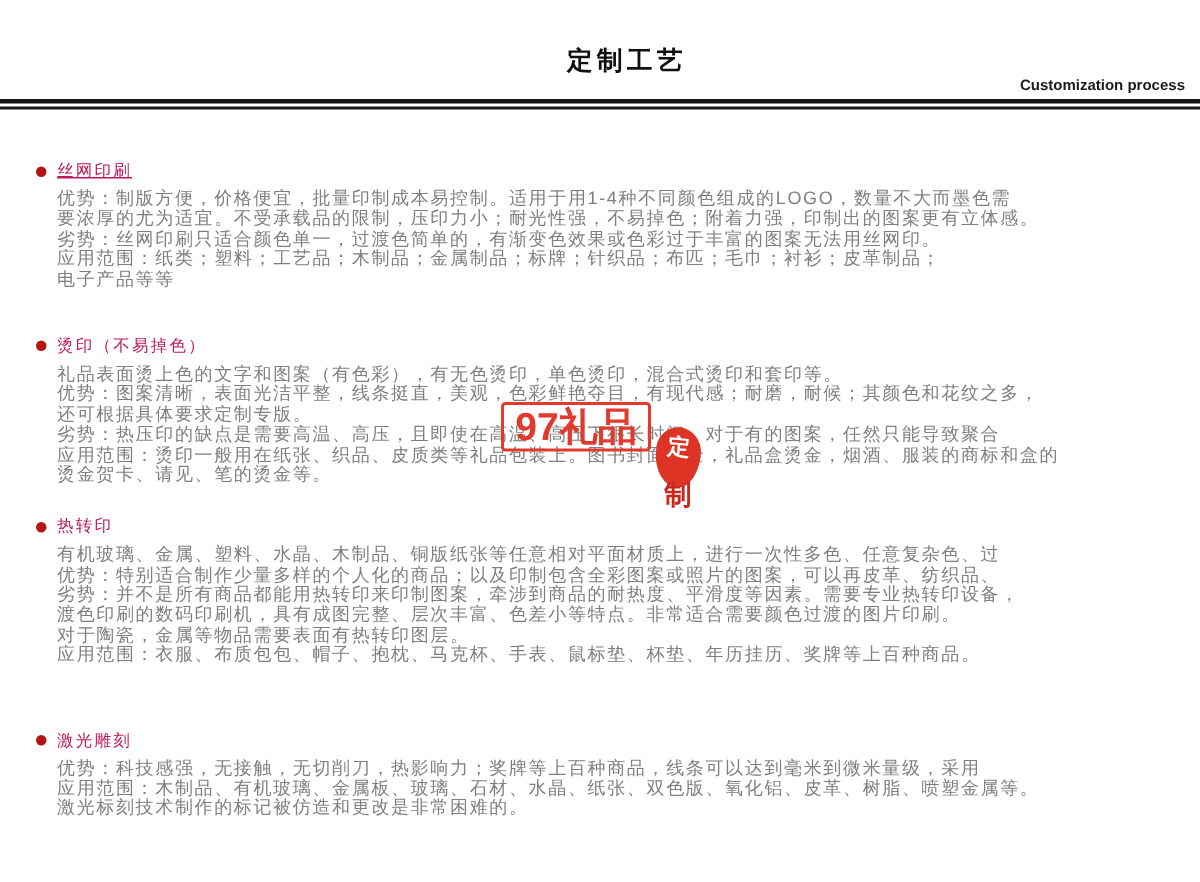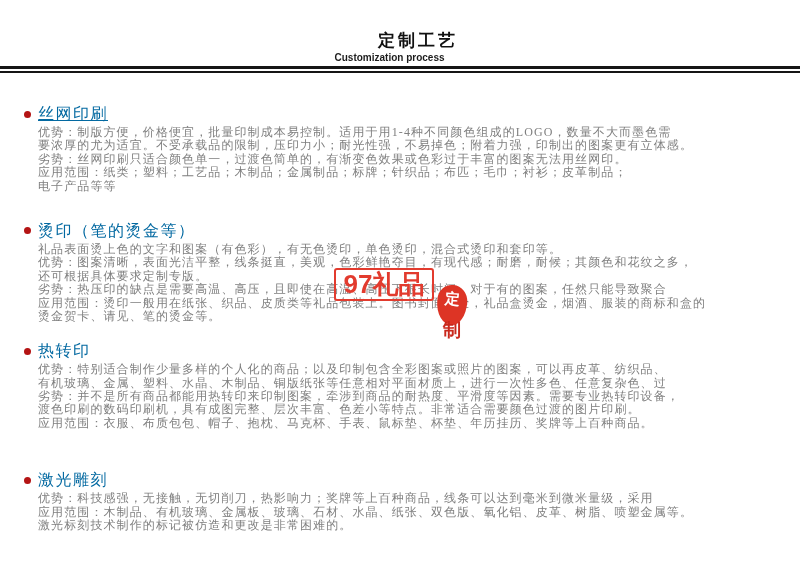"Customization process" .subtitle-en { padding-right: 21px -> 10px; text-align: center -> right }
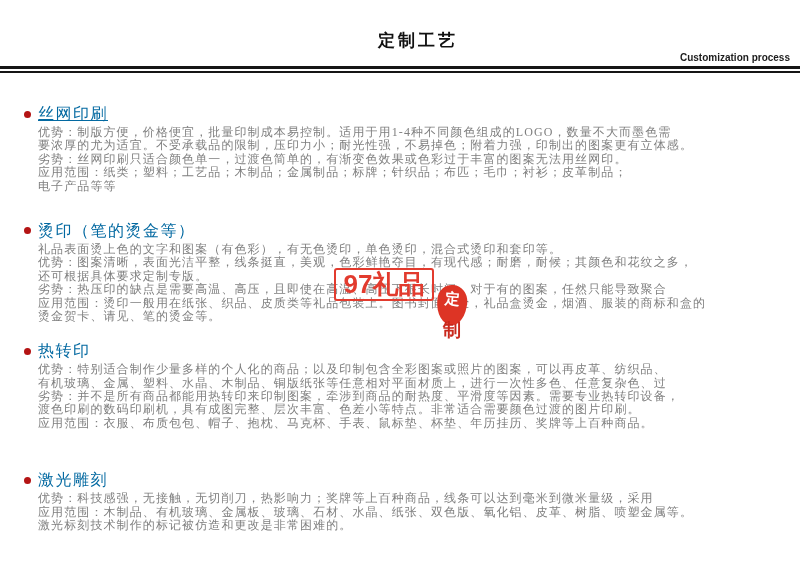"丝网印刷" .section-title { color: #0369a1 -> #be185d; font-size: 16px -> 11px }
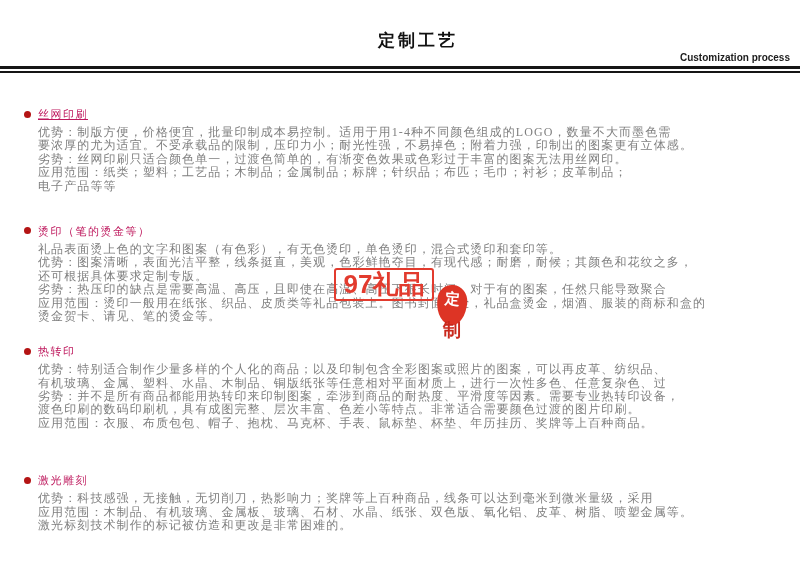"优势：制版方便，价格便宜，批量印制成本易控制。适用于用1-4种不同颜色组成的LO" .section-body { font-family: Liberation Serif, serif -> none }
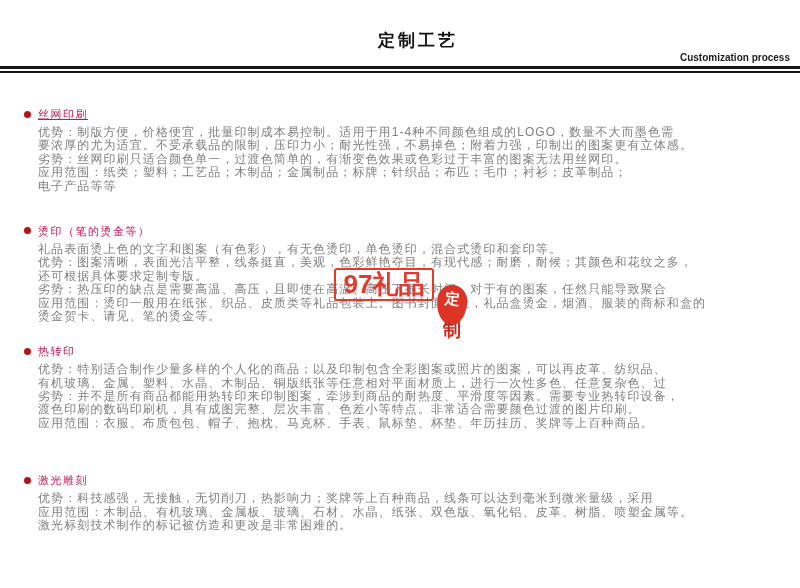"烫印（笔的烫金等）" span.section-title { text: 笔的烫金等 -> 不易掉色 }
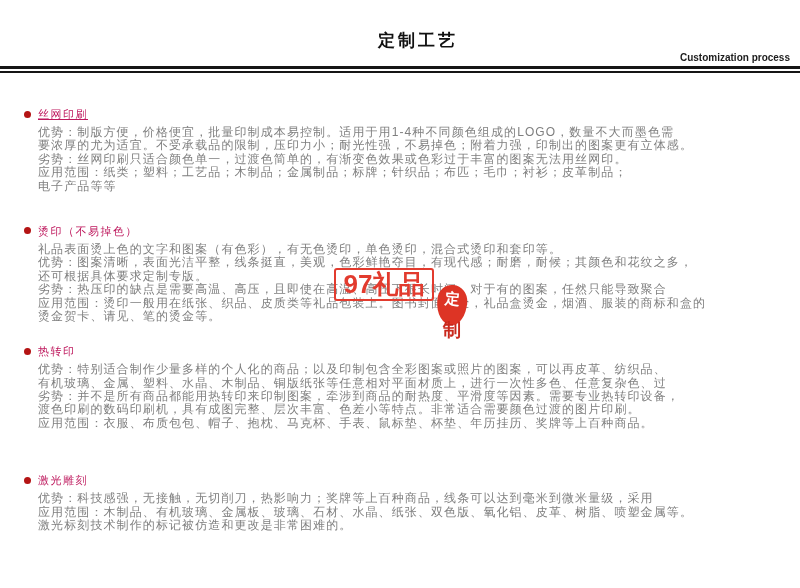"优势：特别适合制作少量多样的个人化的商品；以及印制包含全彩图案或照片的图案，可以" div.line { order: before "有机玻璃、金属、塑料、水晶、木制品、铜版纸张等任意相对平面材质上，进行一次性多色" -> after "有机玻璃、金属、塑料、水晶、木制品、铜版纸张等任意相对平面材质上，进行一次性多色" }
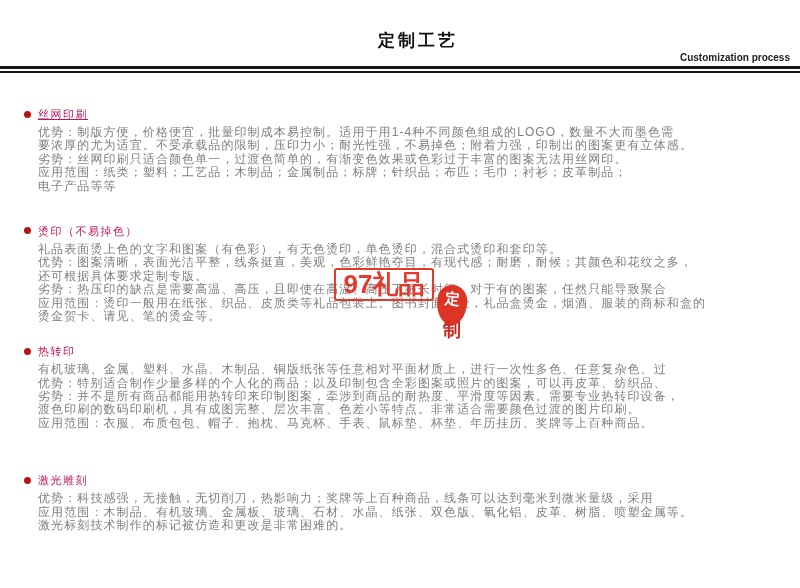"对于陶瓷，金属等物品需要表面有热转印图层。" div.line { html: none -> <div>对于陶瓷，金属等物品需要表面有热转印图层。</div> }
